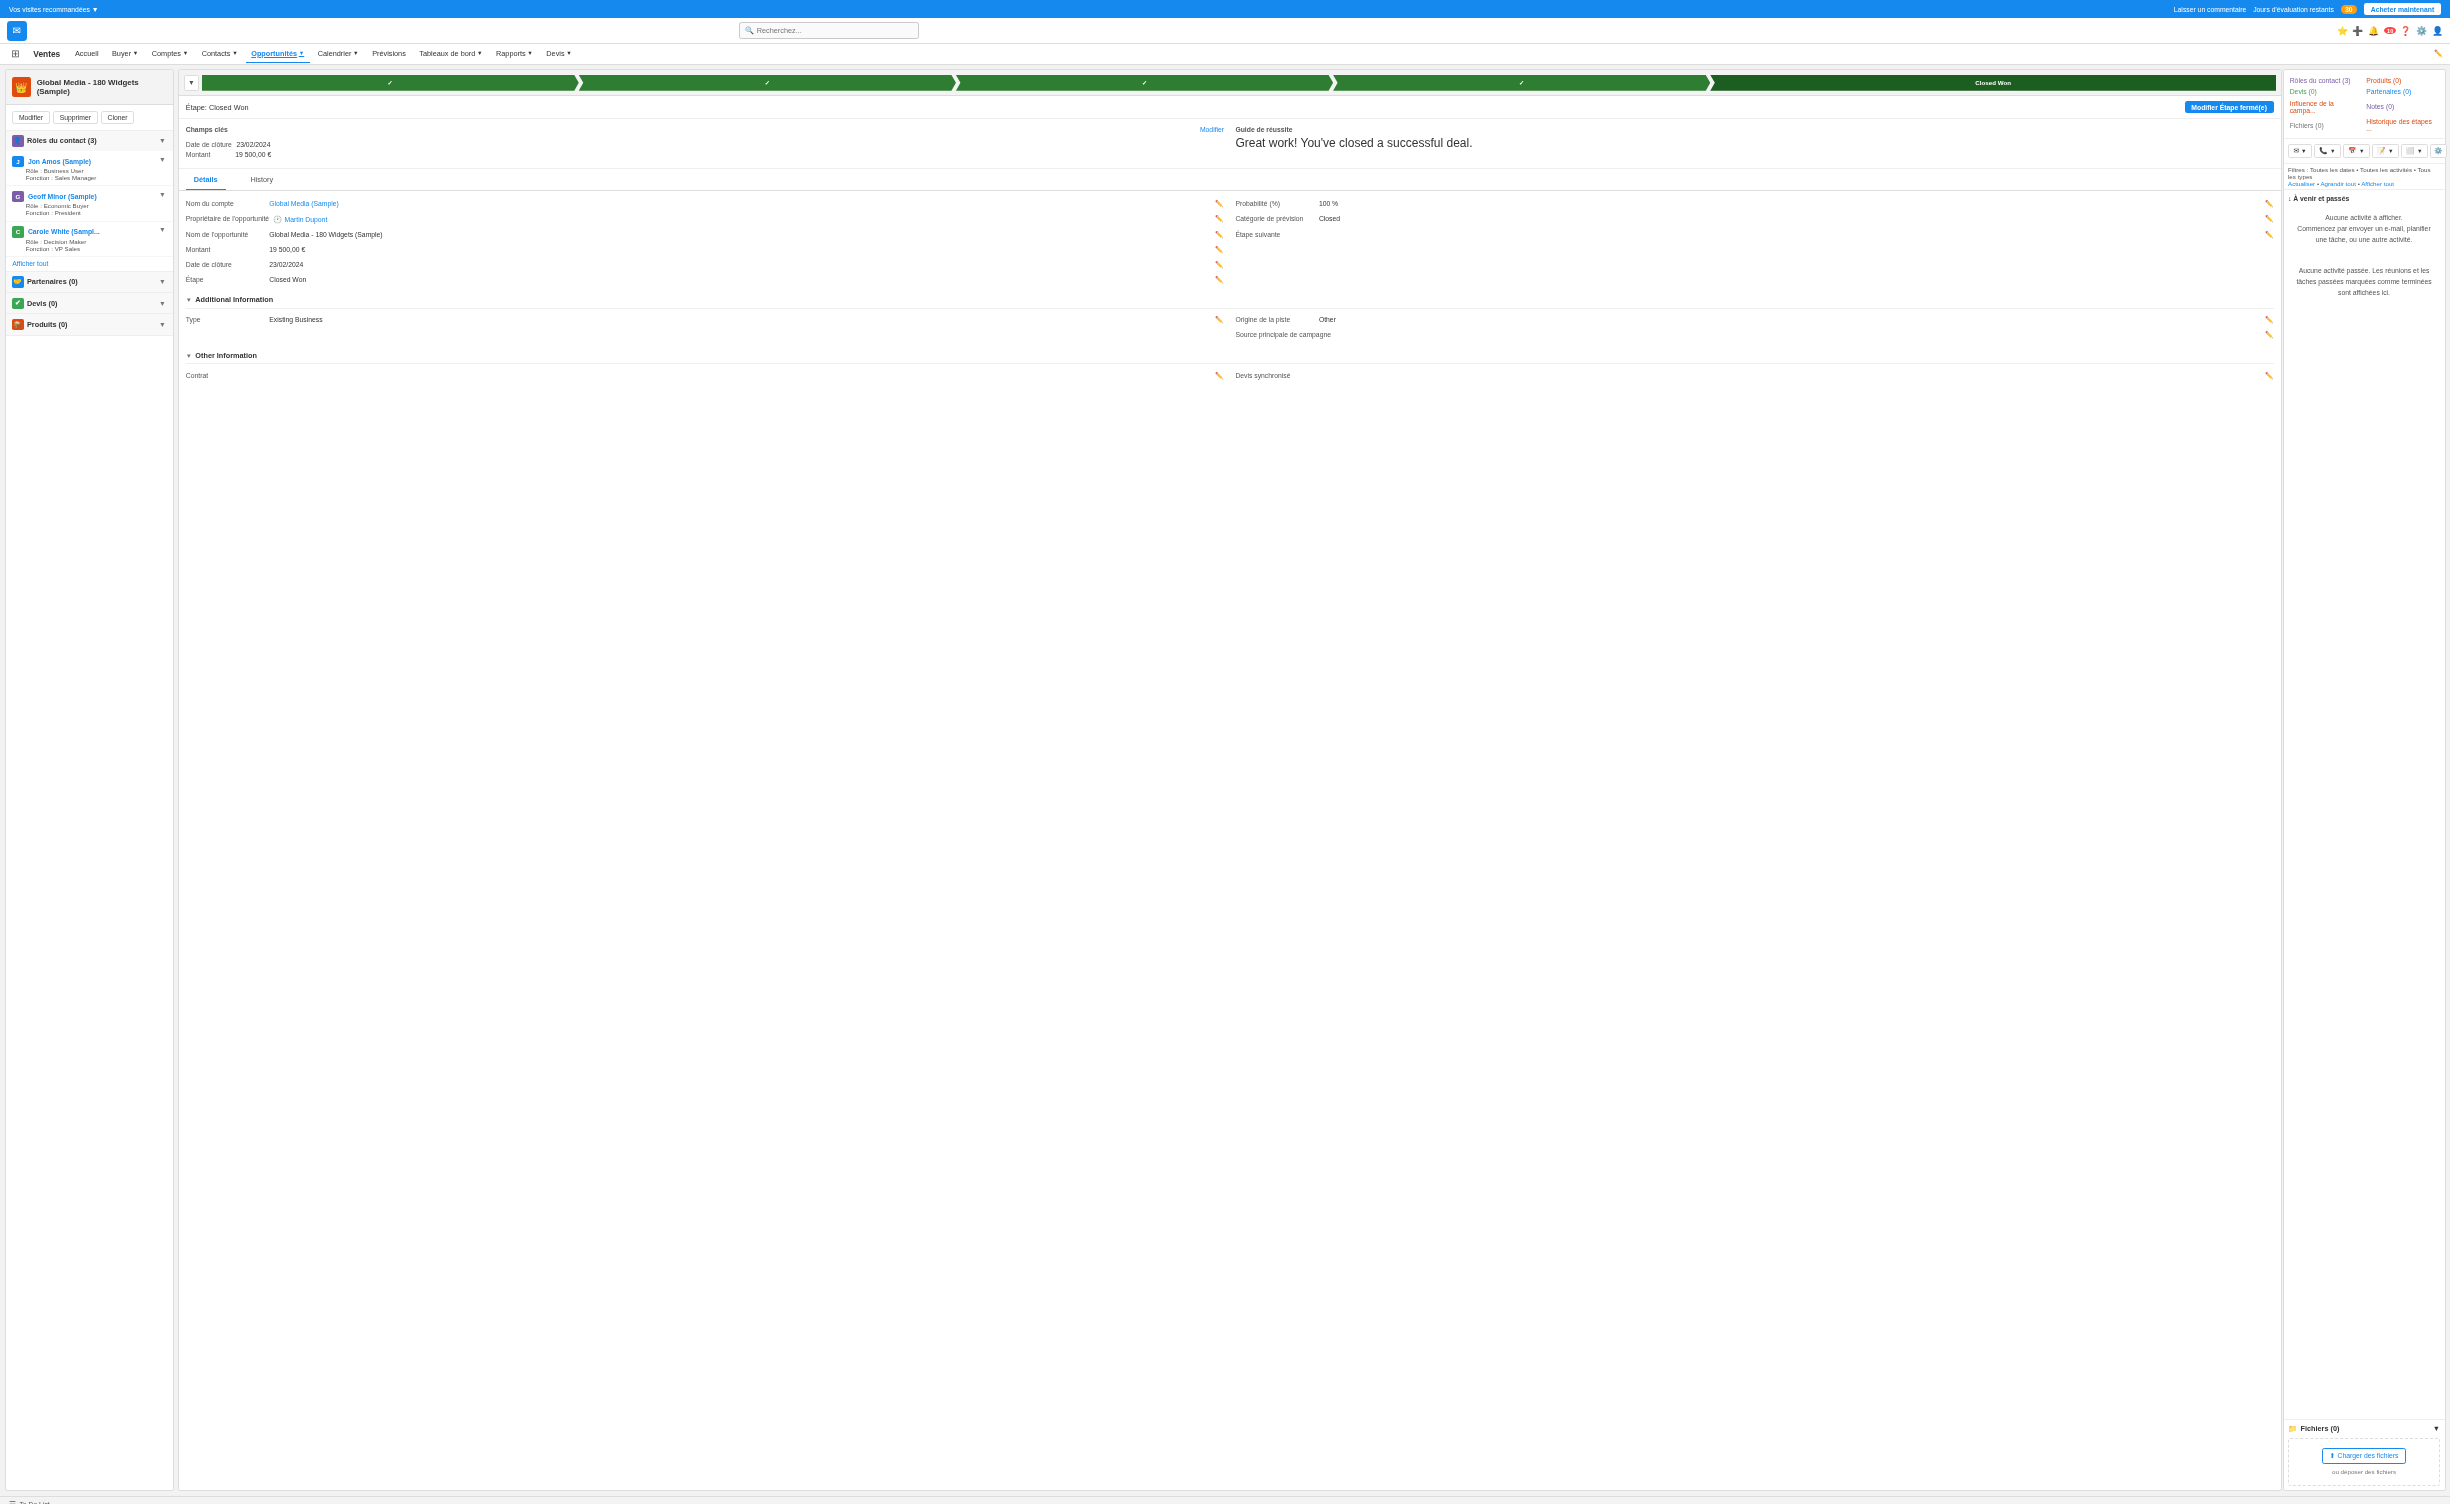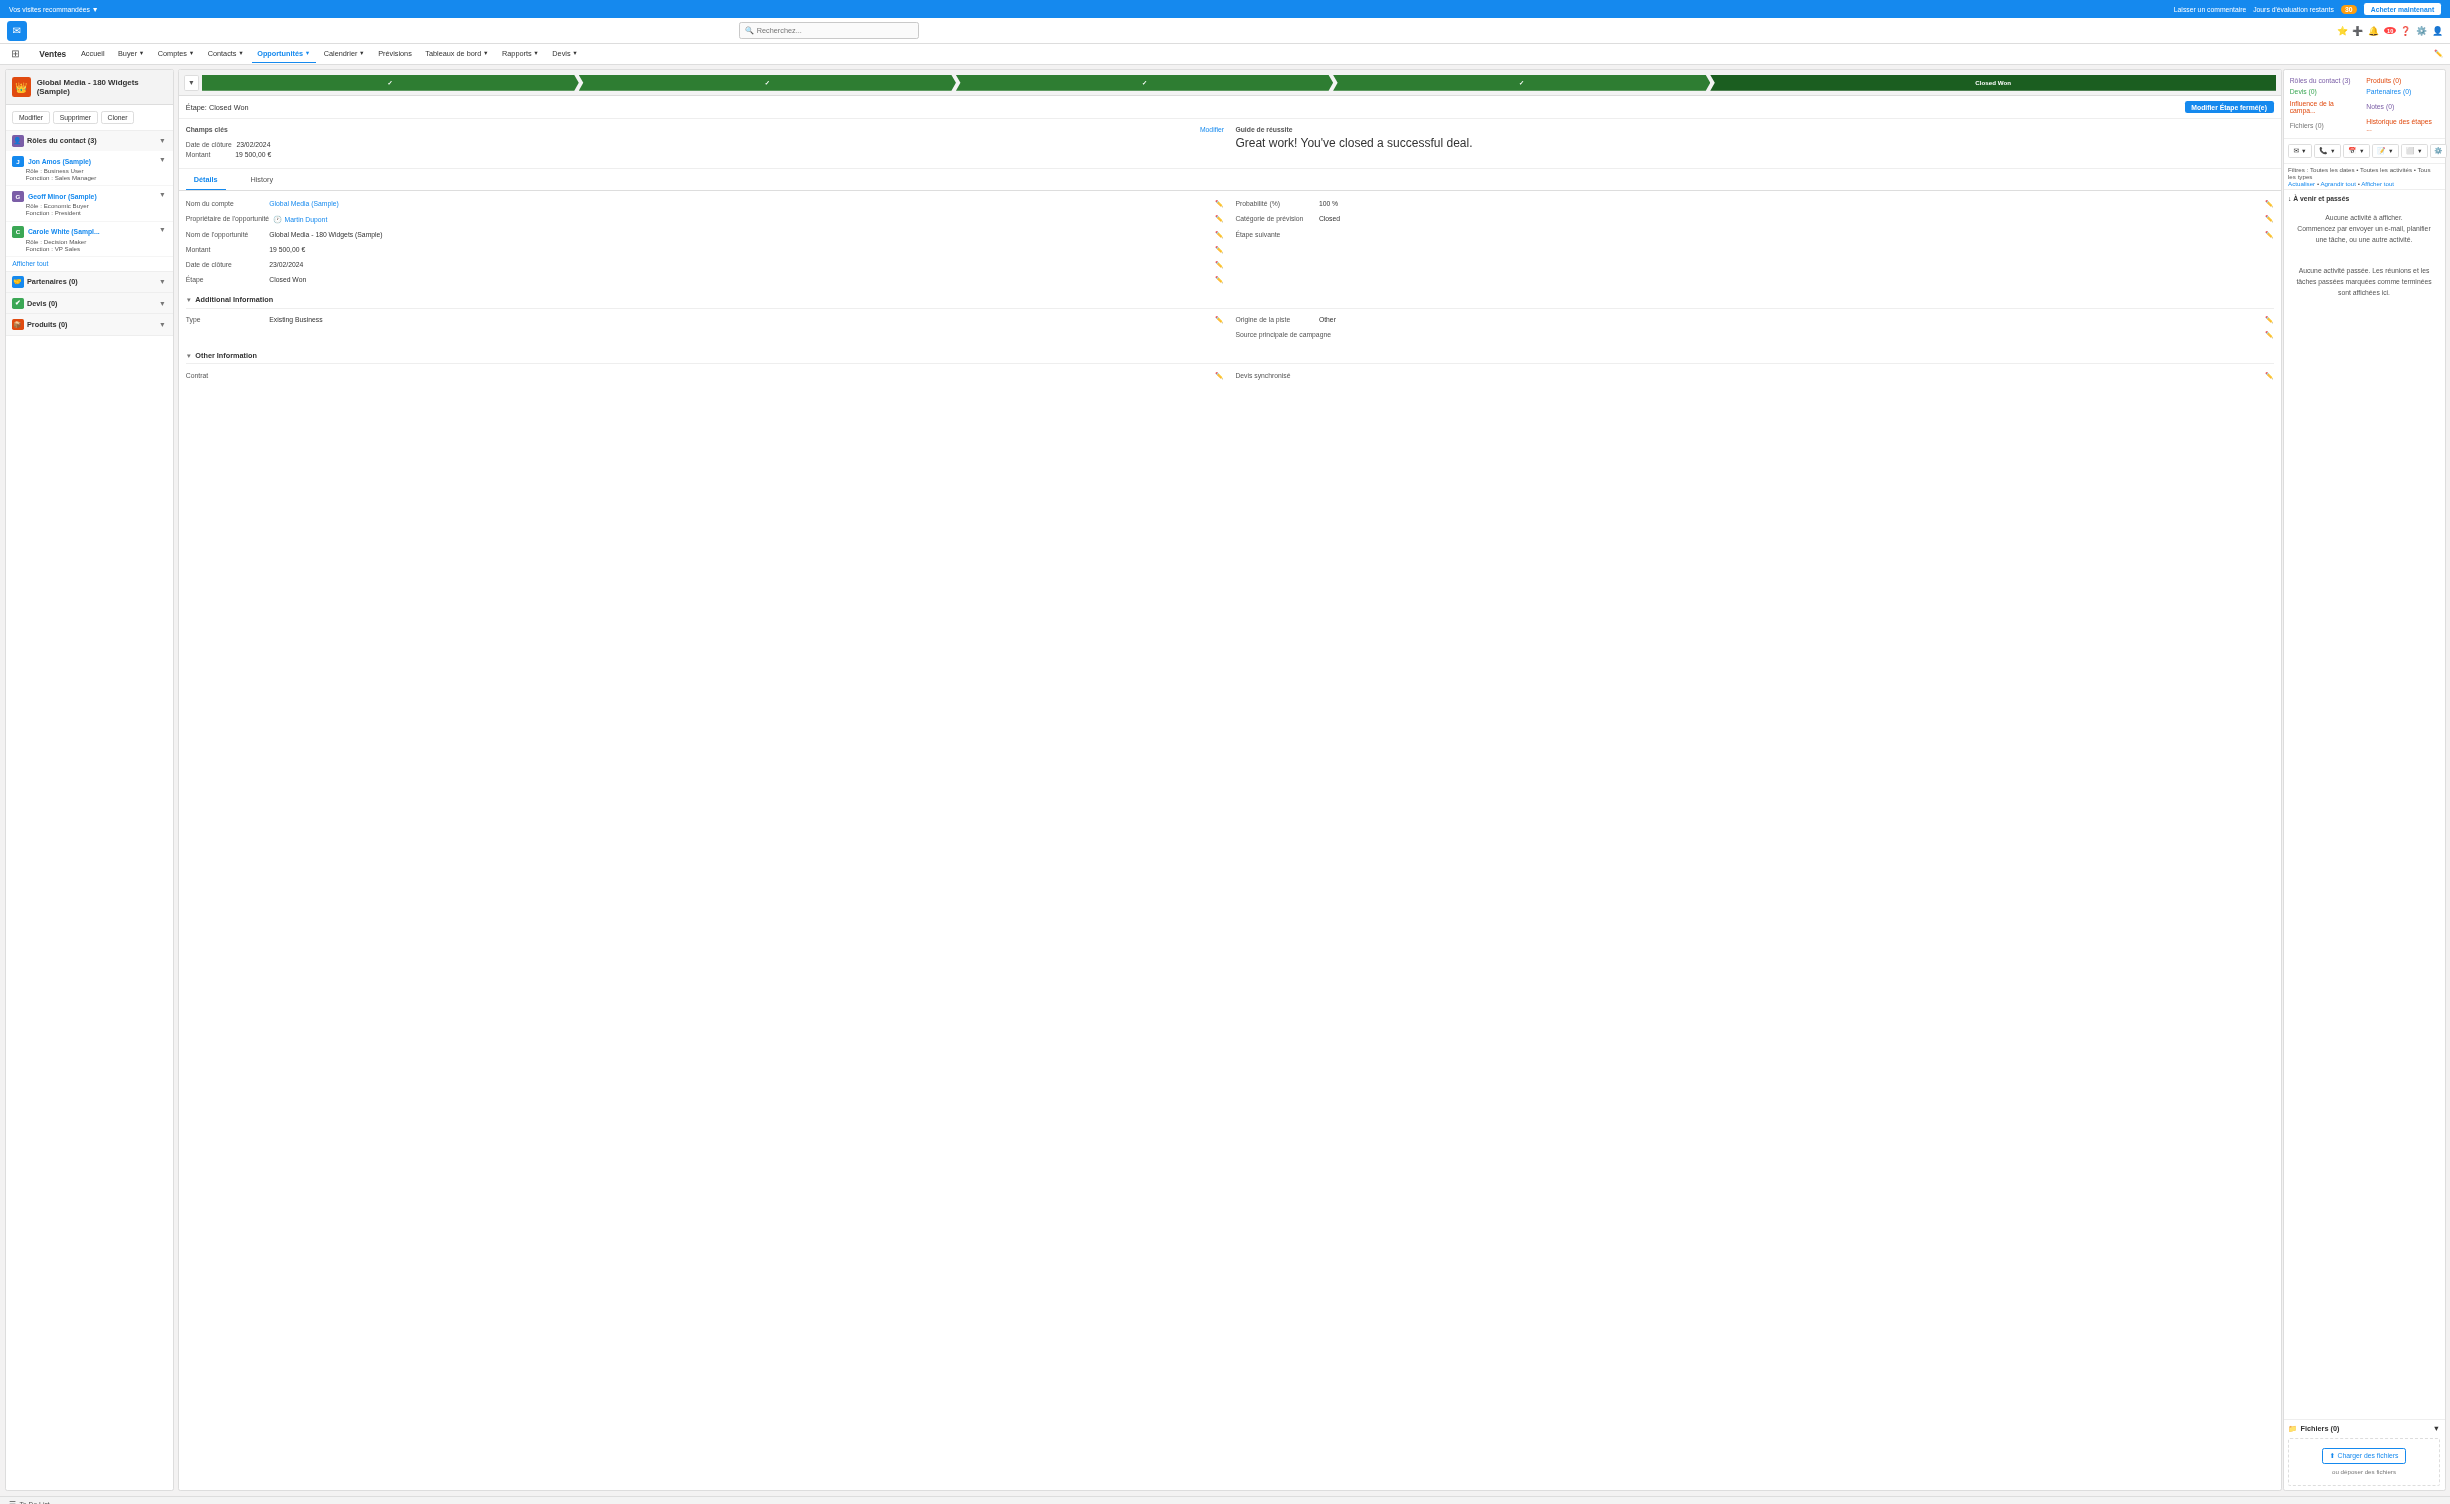"Ventes" .nav-brand { margin-left: 6px -> none }
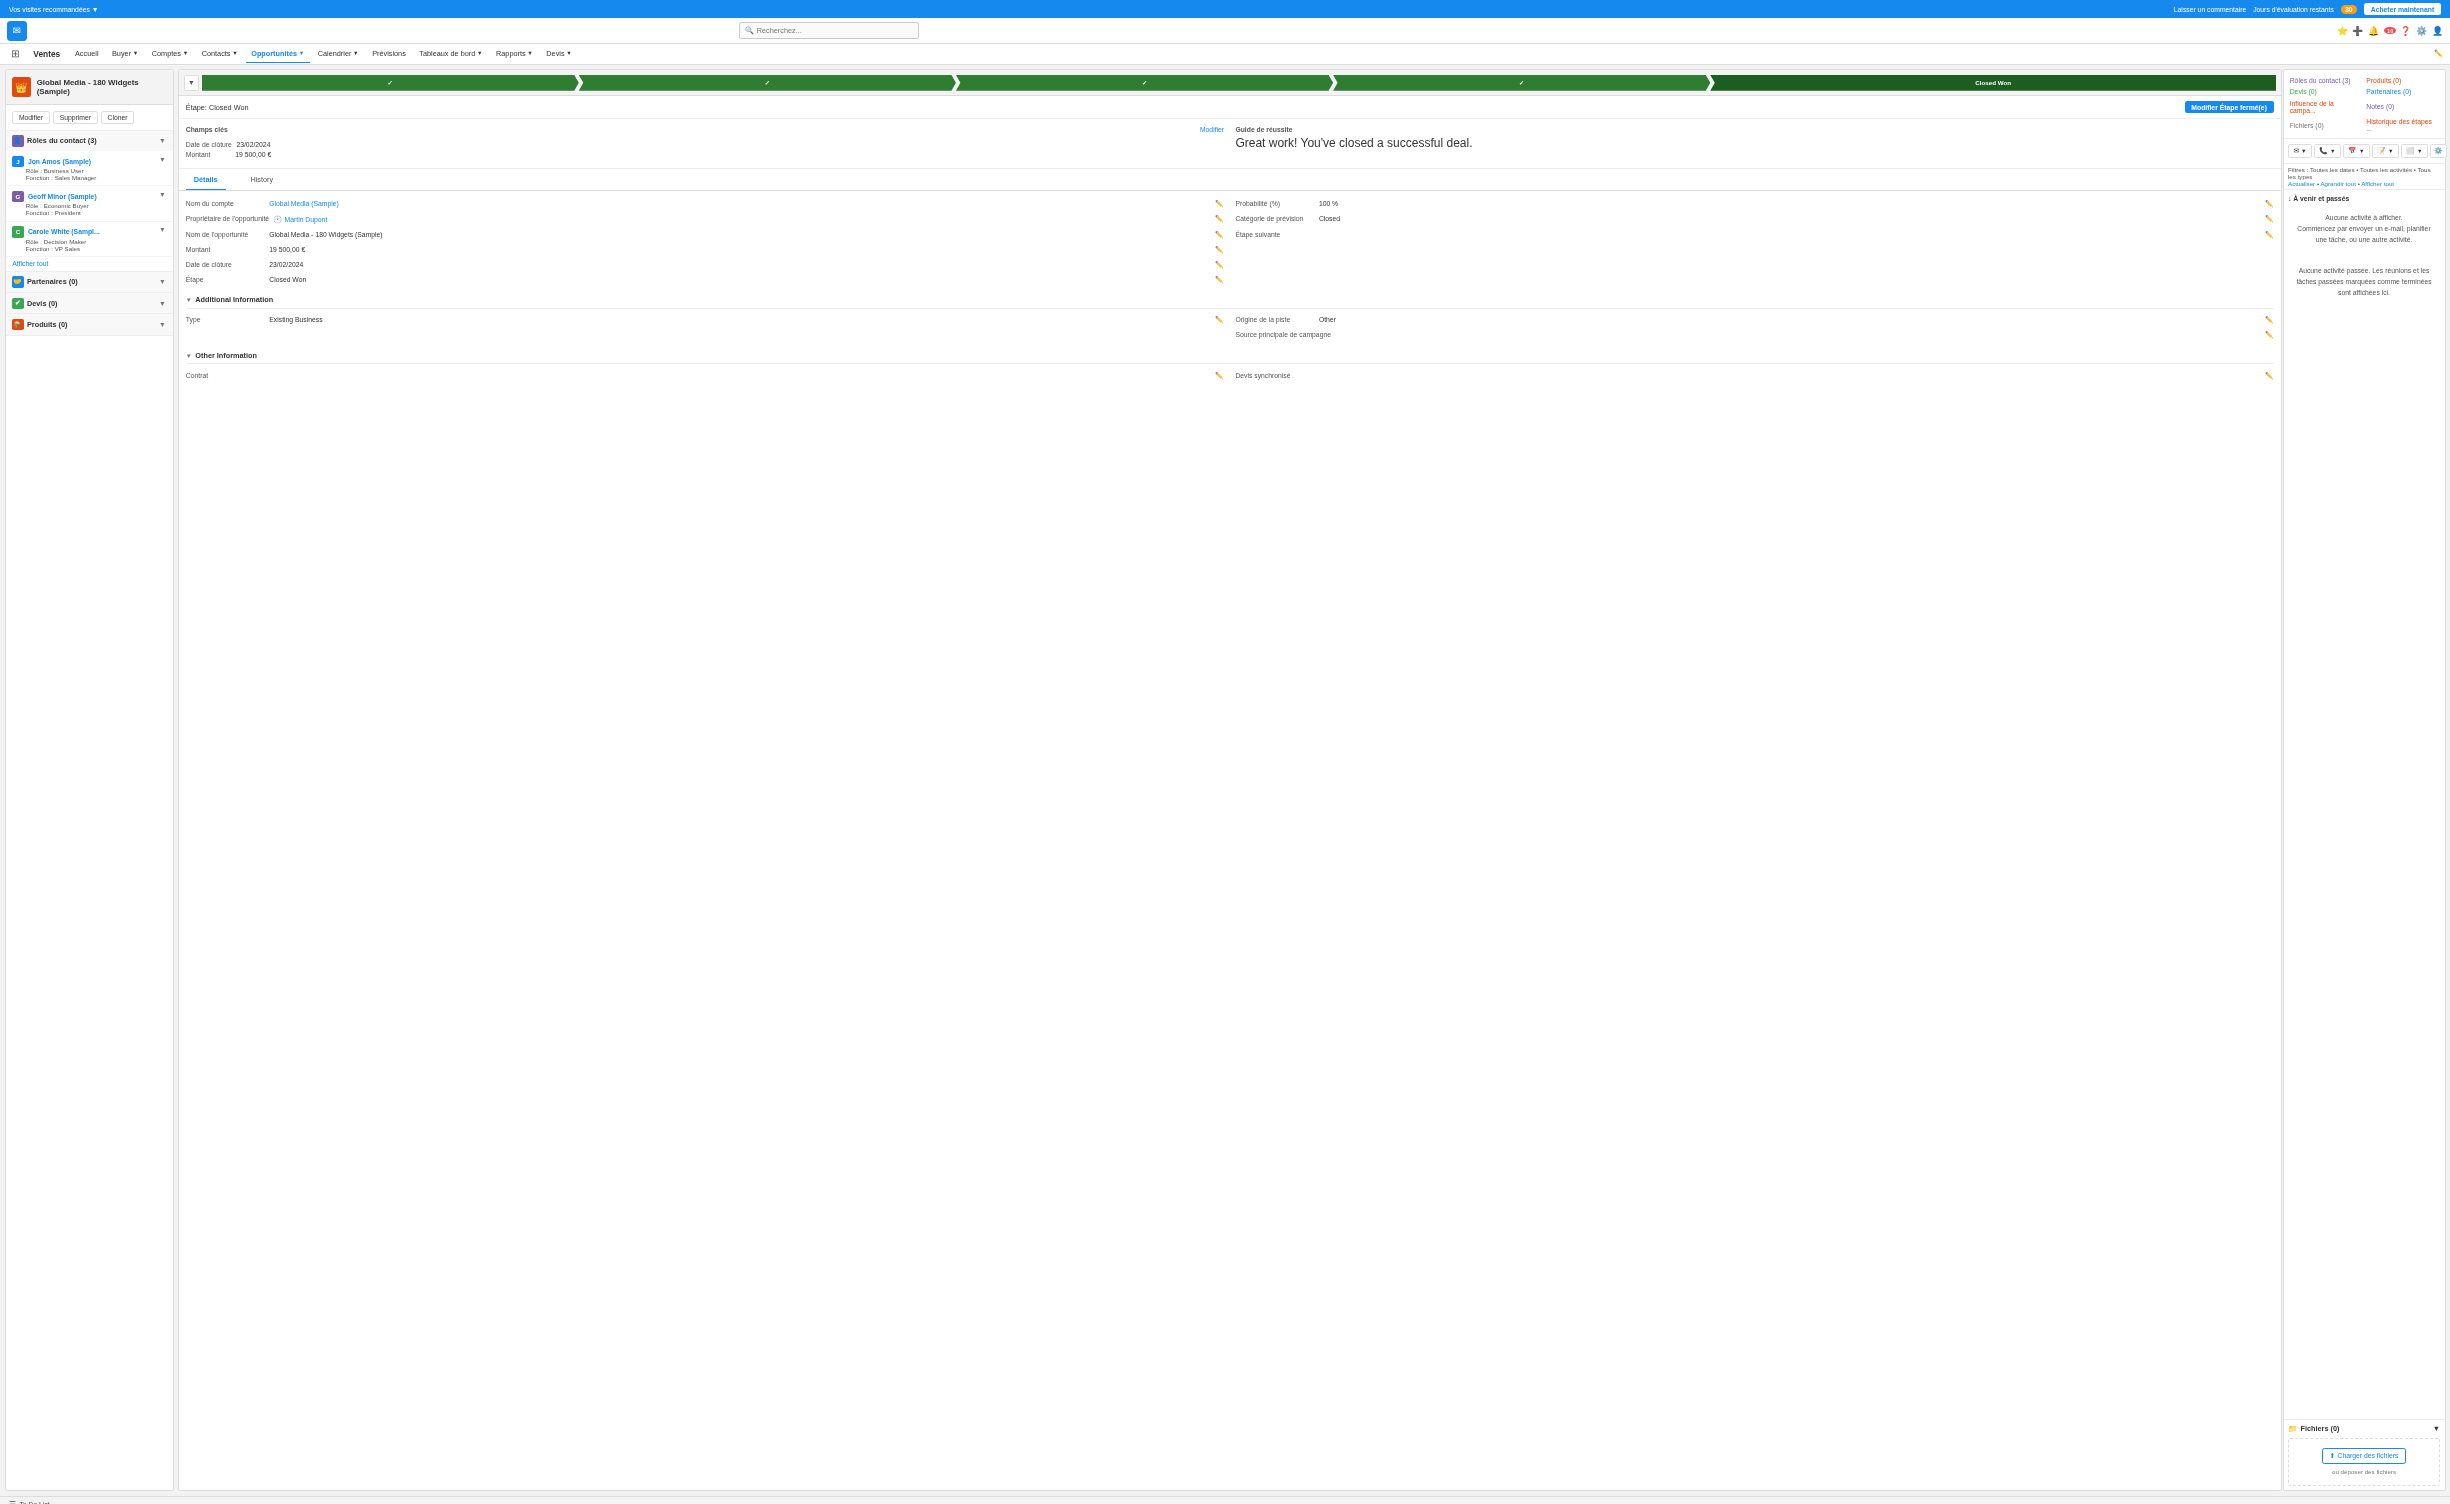"Opportunités" .nav-item.active { text-decoration: none -> underline }
